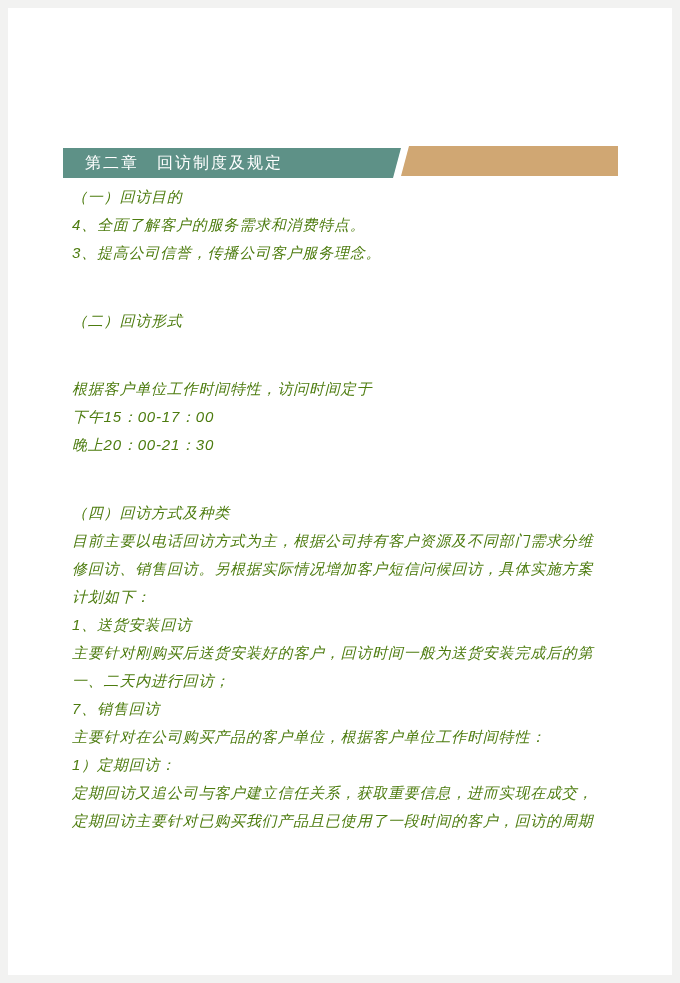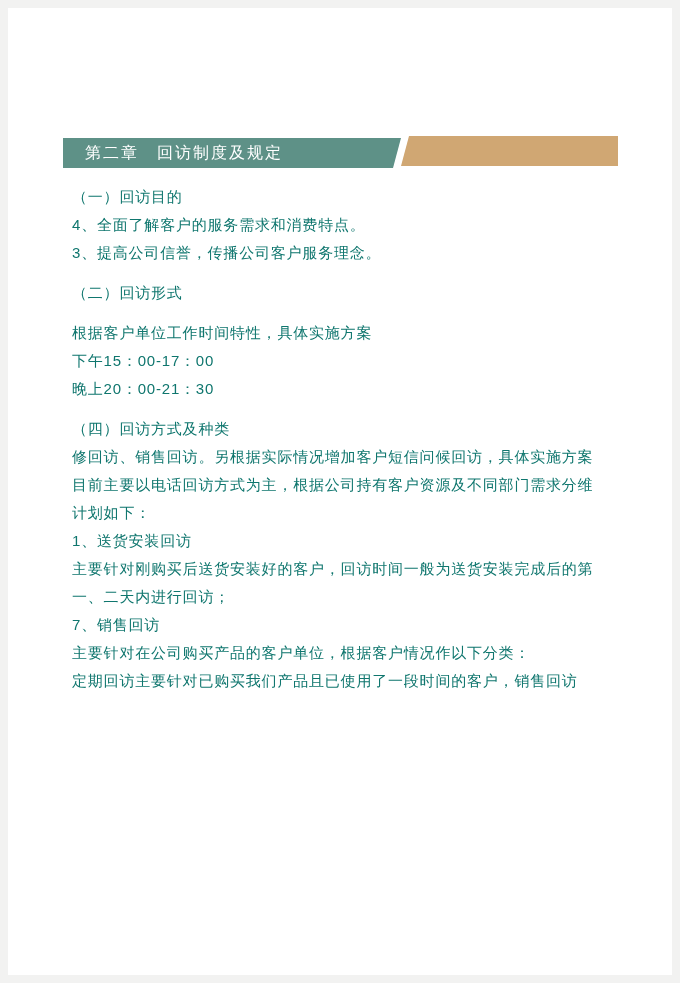"第二章 回访制度及规定" .banner { top: 130px -> 140px }
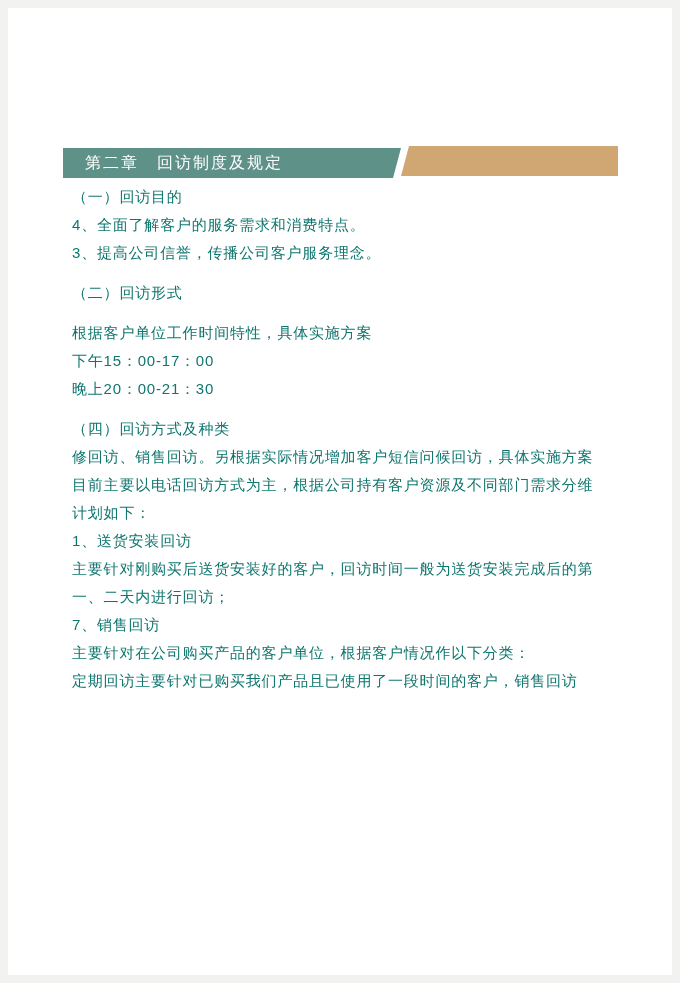"（一）回访目的" div.content { color: #0f766e -> #4d7c0f; font-style: none -> italic }
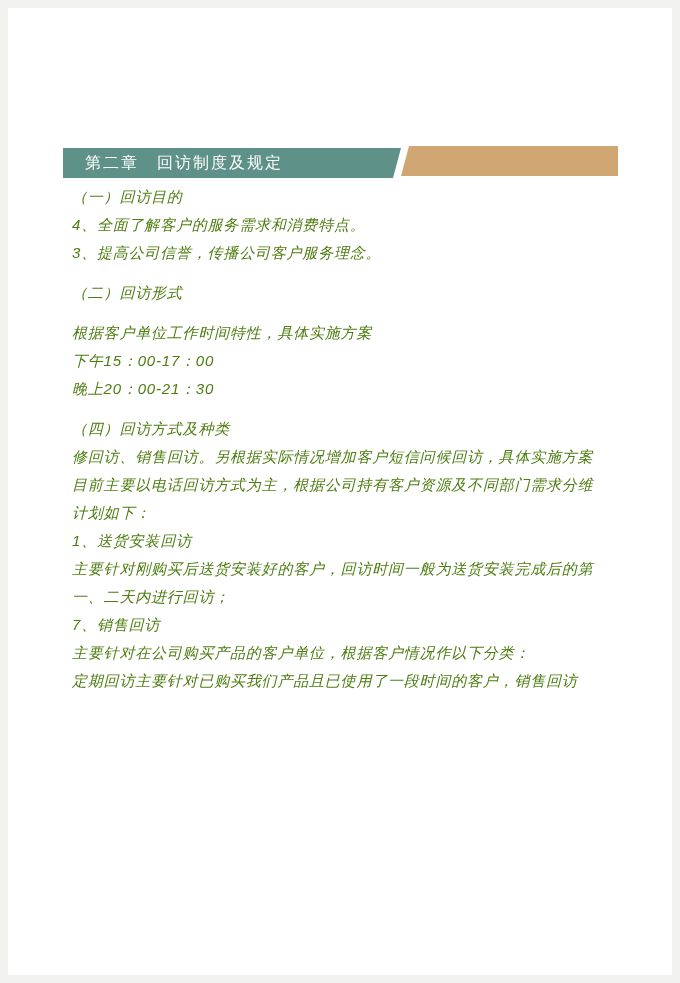"（二）回访形式" .section + .section { margin-top: 12px -> 40px }
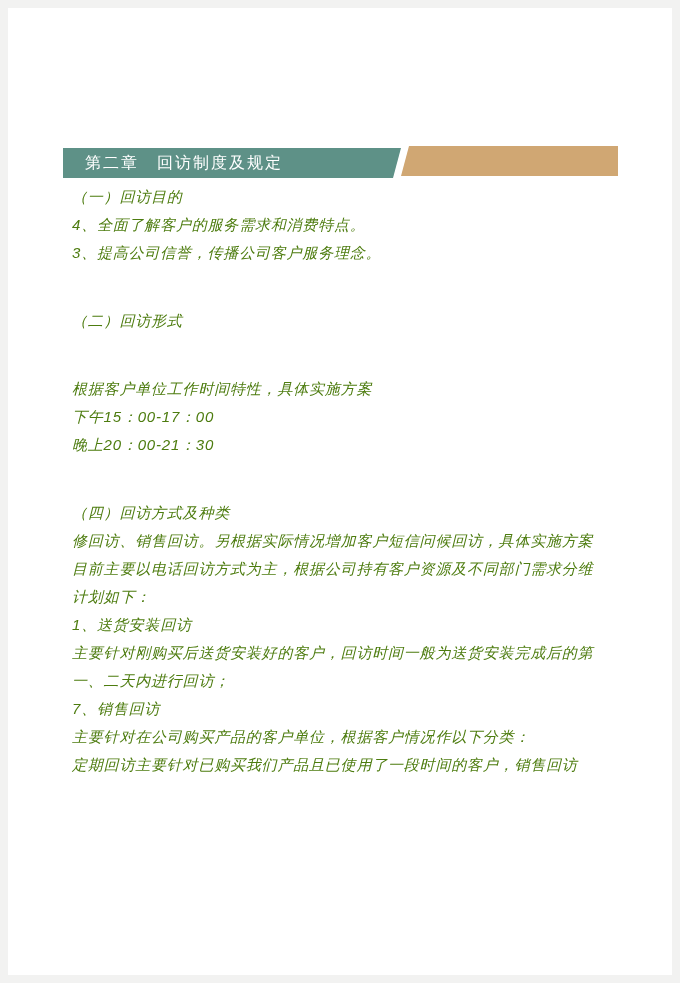"根据客户单位工作时间特性，具体实施方案" div.line { text: 具体实施方案 -> 访问时间定于 }
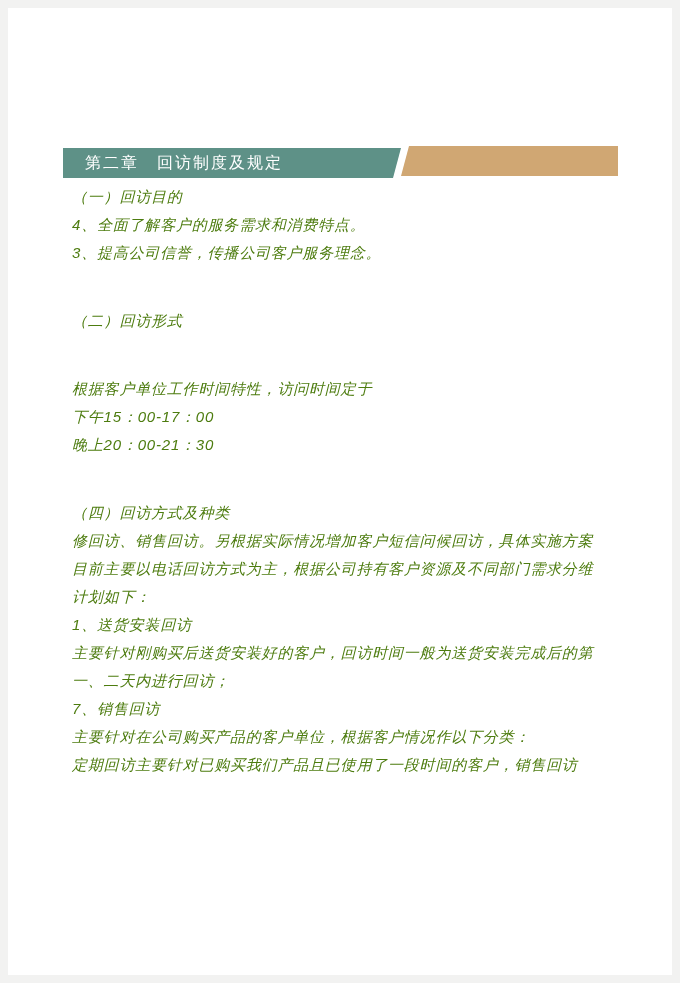"修回访、销售回访。另根据实际情况增加客户短信问候回访，具体实施方案" div.line { order: before "目前主要以电话回访方式为主，根据公司持有客户资源及不同部门需求分维" -> after "目前主要以电话回访方式为主，根据公司持有客户资源及不同部门需求分维" }
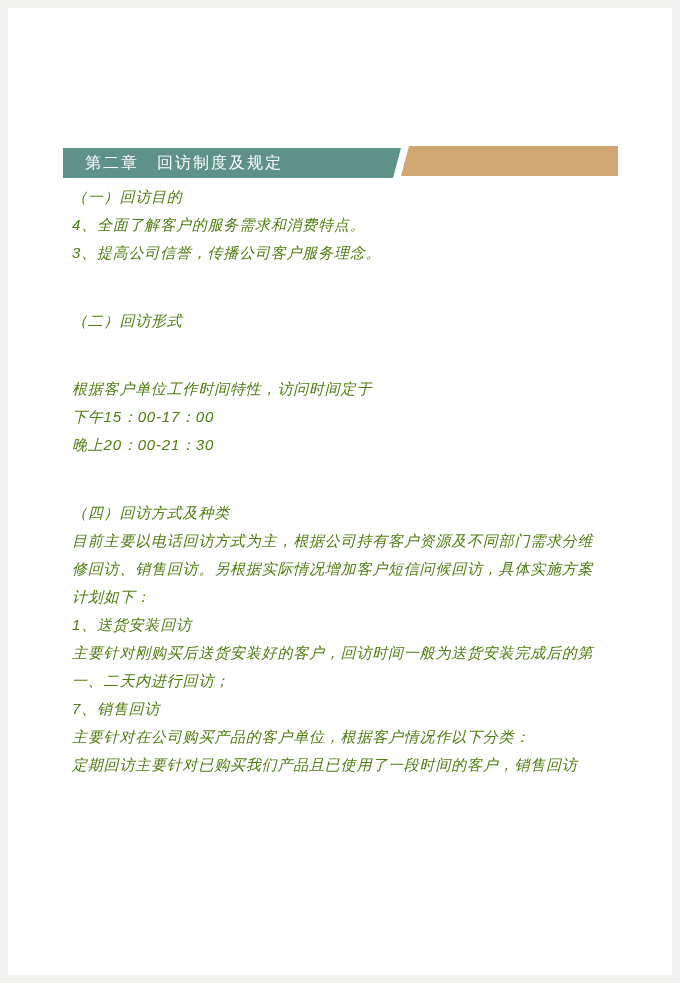"主要针对在公司购买产品的客户单位，根据客户情况作以下分类：" div.line { text: 情况作以下分类 -> 单位工作时间特性 }
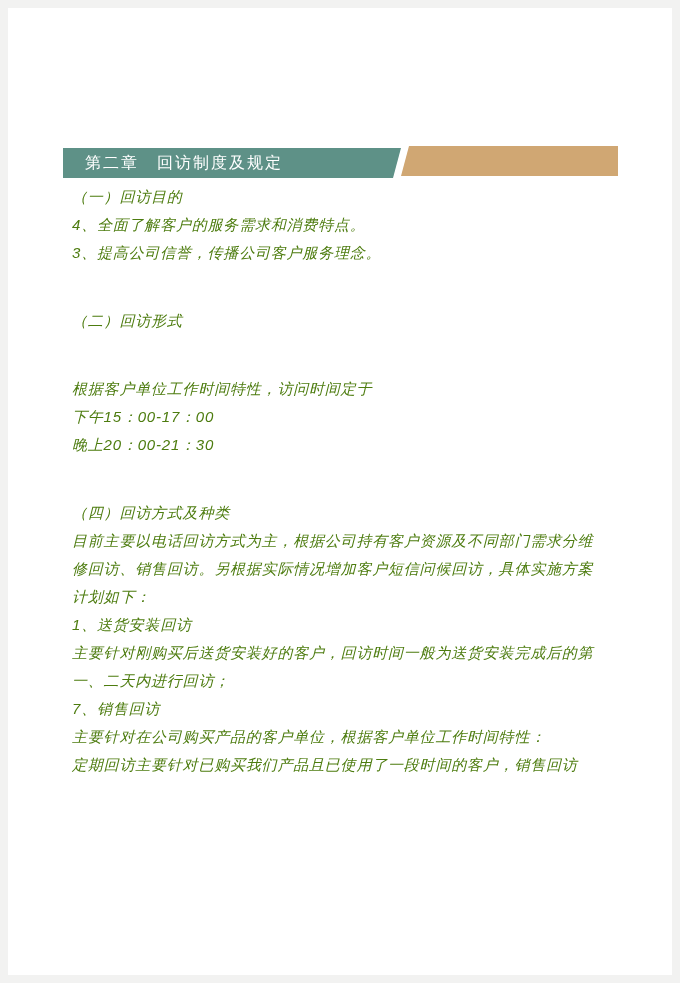"1）定期回访：" div.line { html: none -> <div>1）定期回访：</div> }
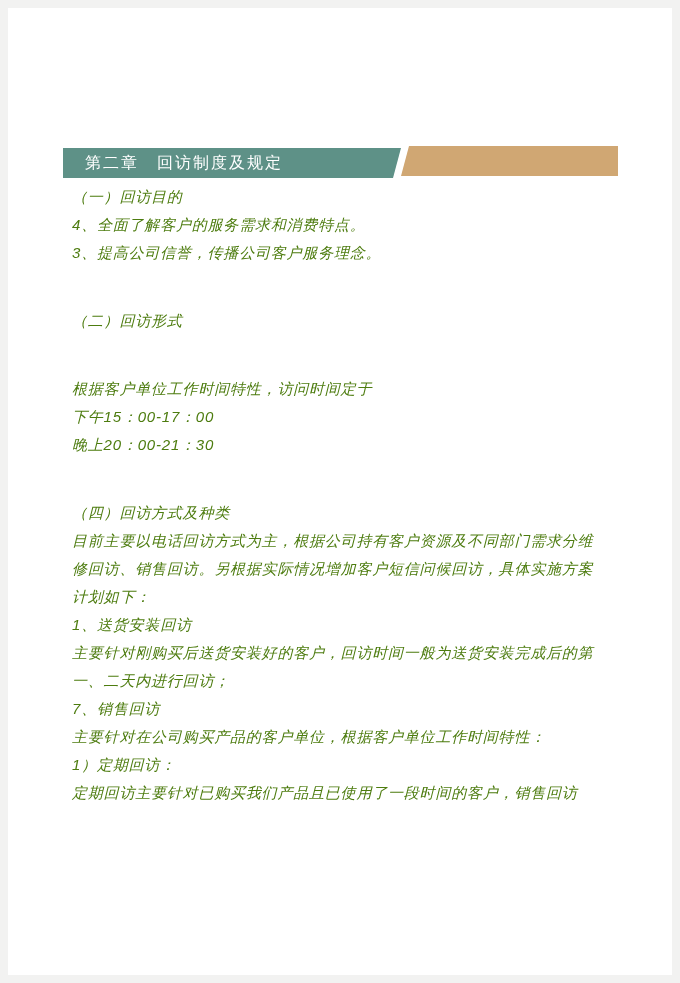"定期回访又追公司与客户建立信任关系，获取重要信息，进而实现在成交，" div.line { html: none -> <div>定期回访又追公司与客户建立信任关系，获取重要信息，进而实现在成交，</div> }
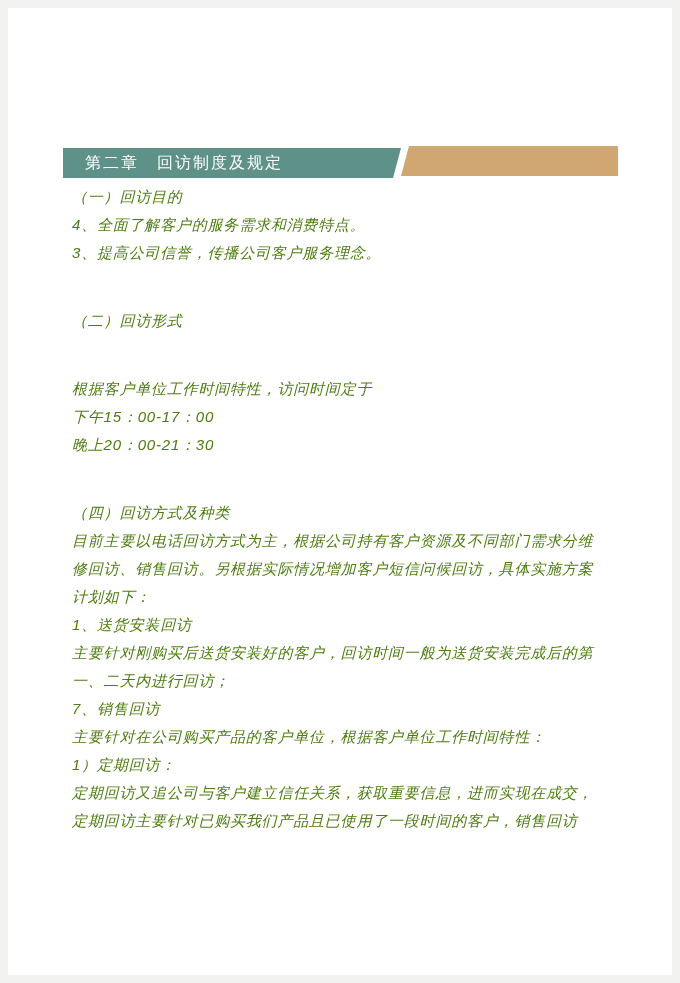"定期回访主要针对已购买我们产品且已使用了一段时间的客户，销售回访" div.line { text: 销售回访 -> 回访的周期 }
